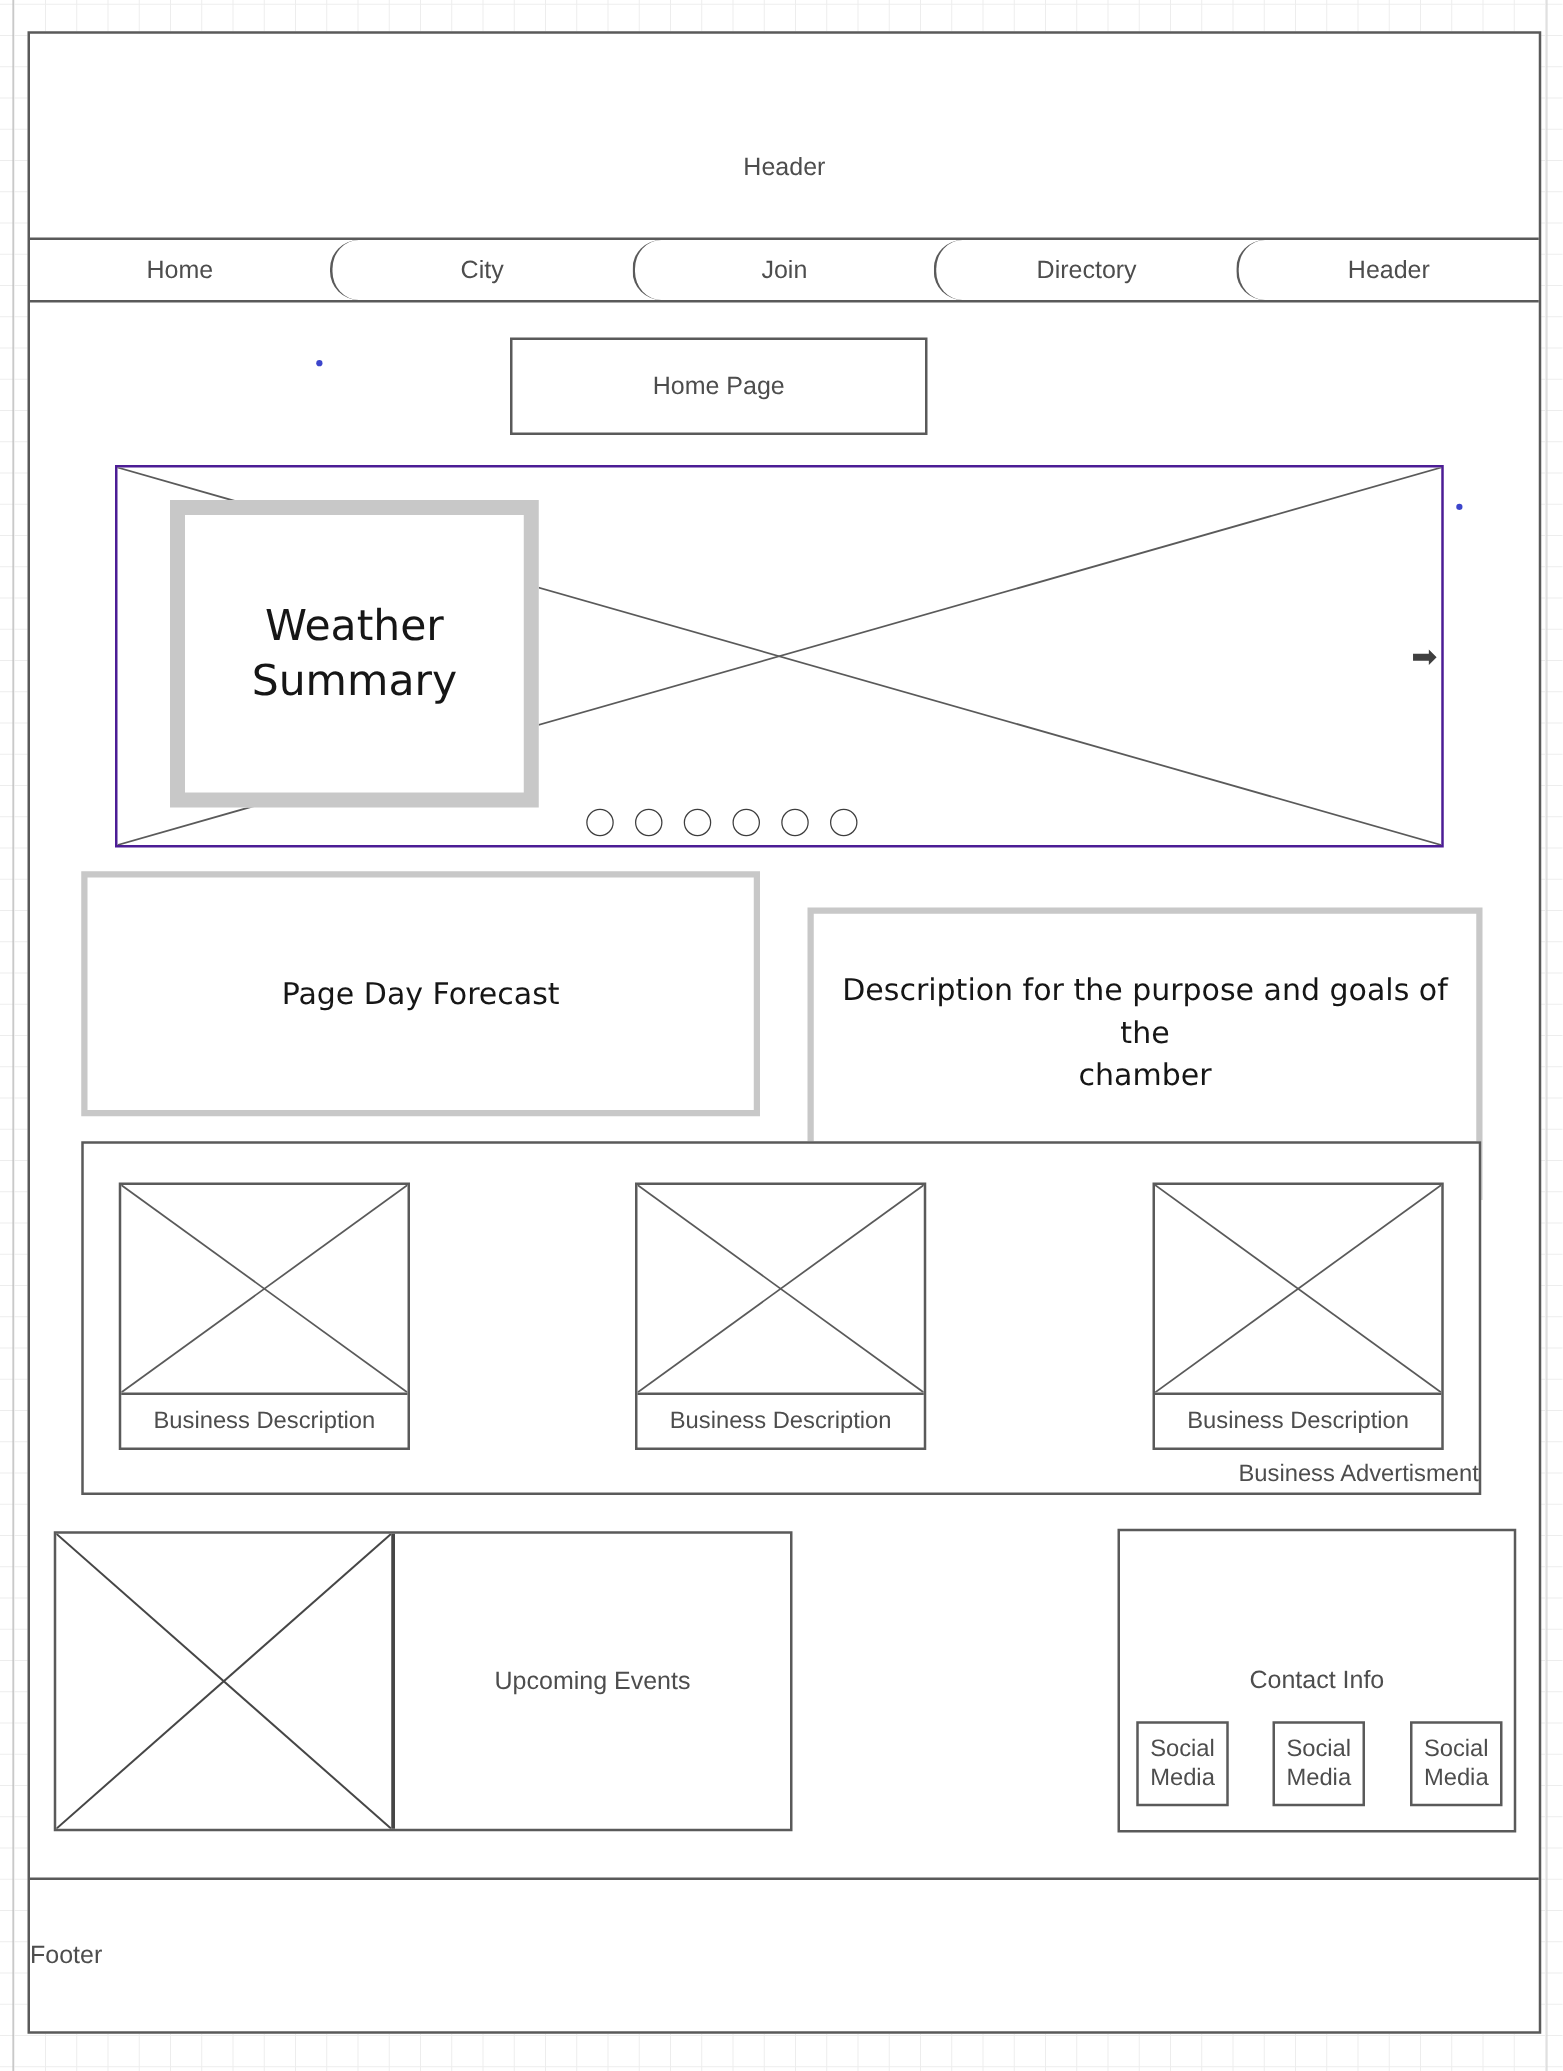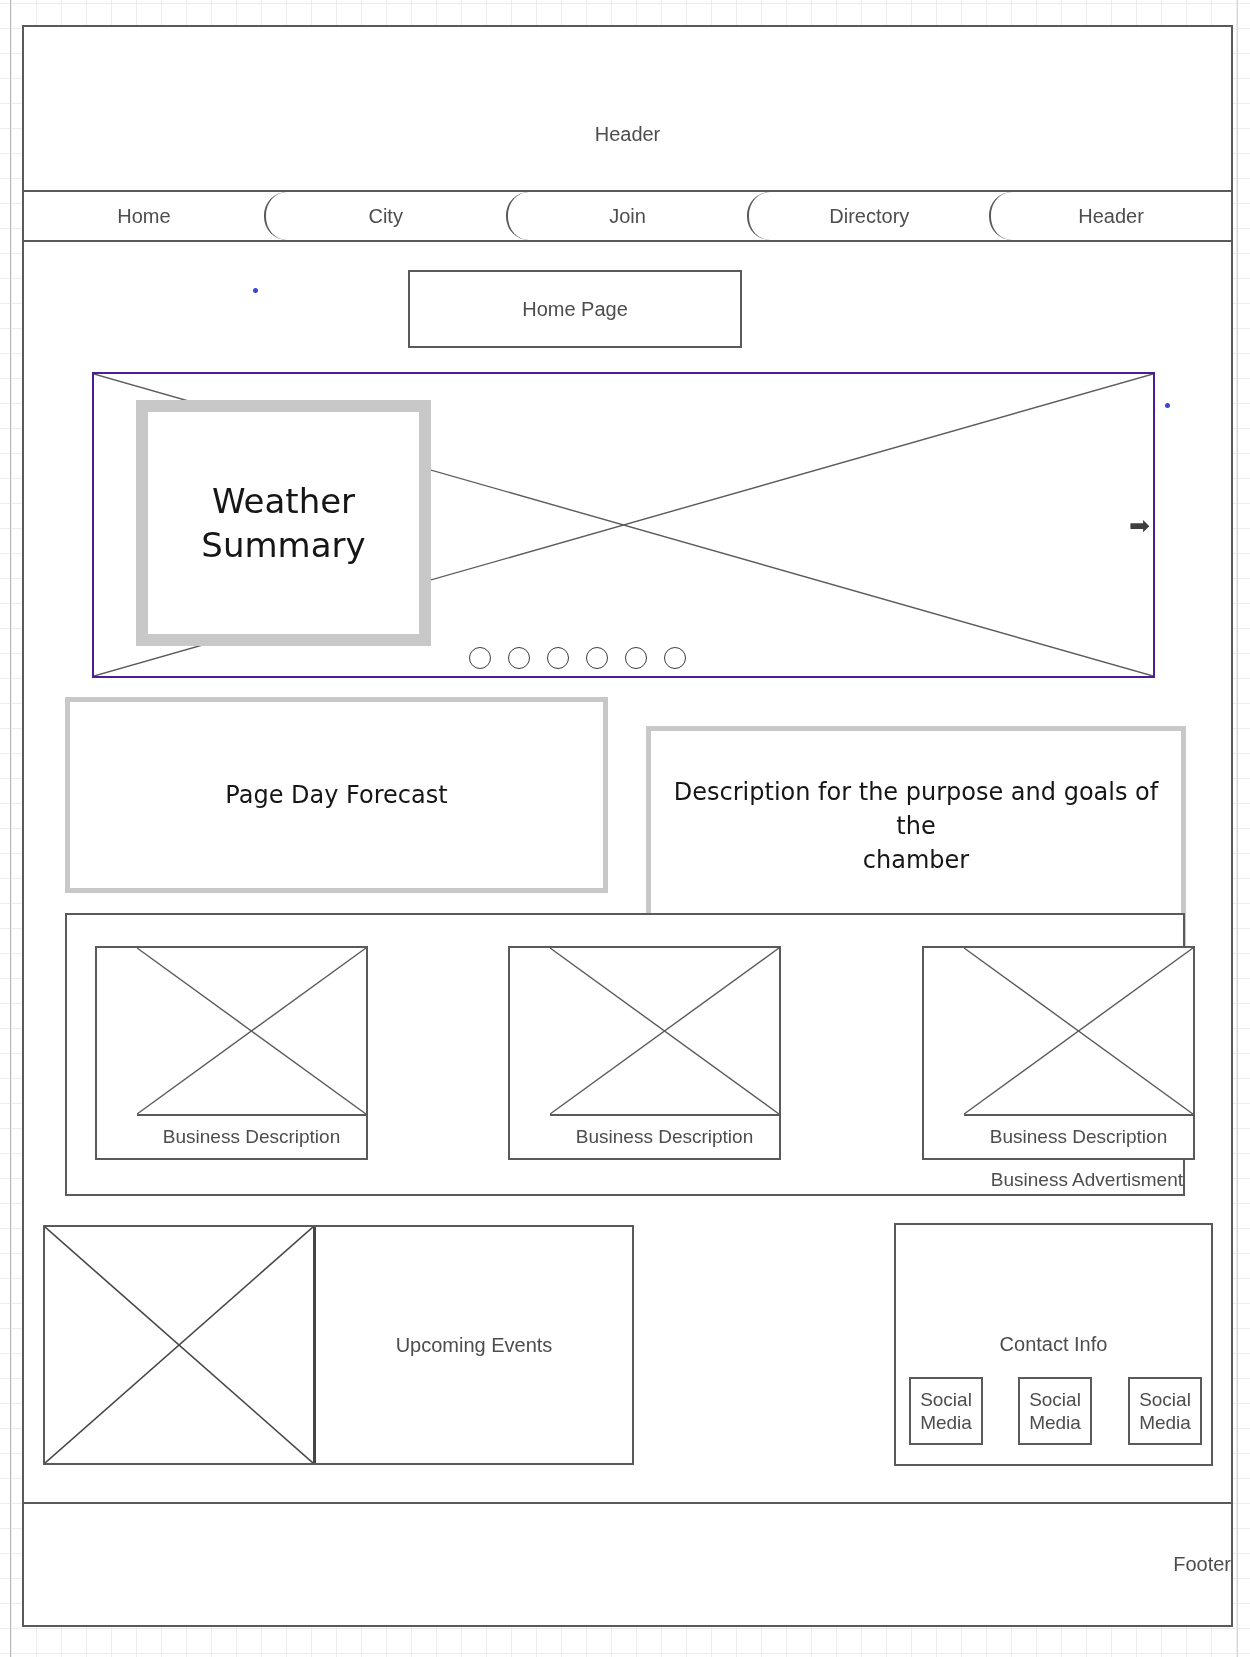"Business Description" .biz-card { padding-left: 40px -> none }
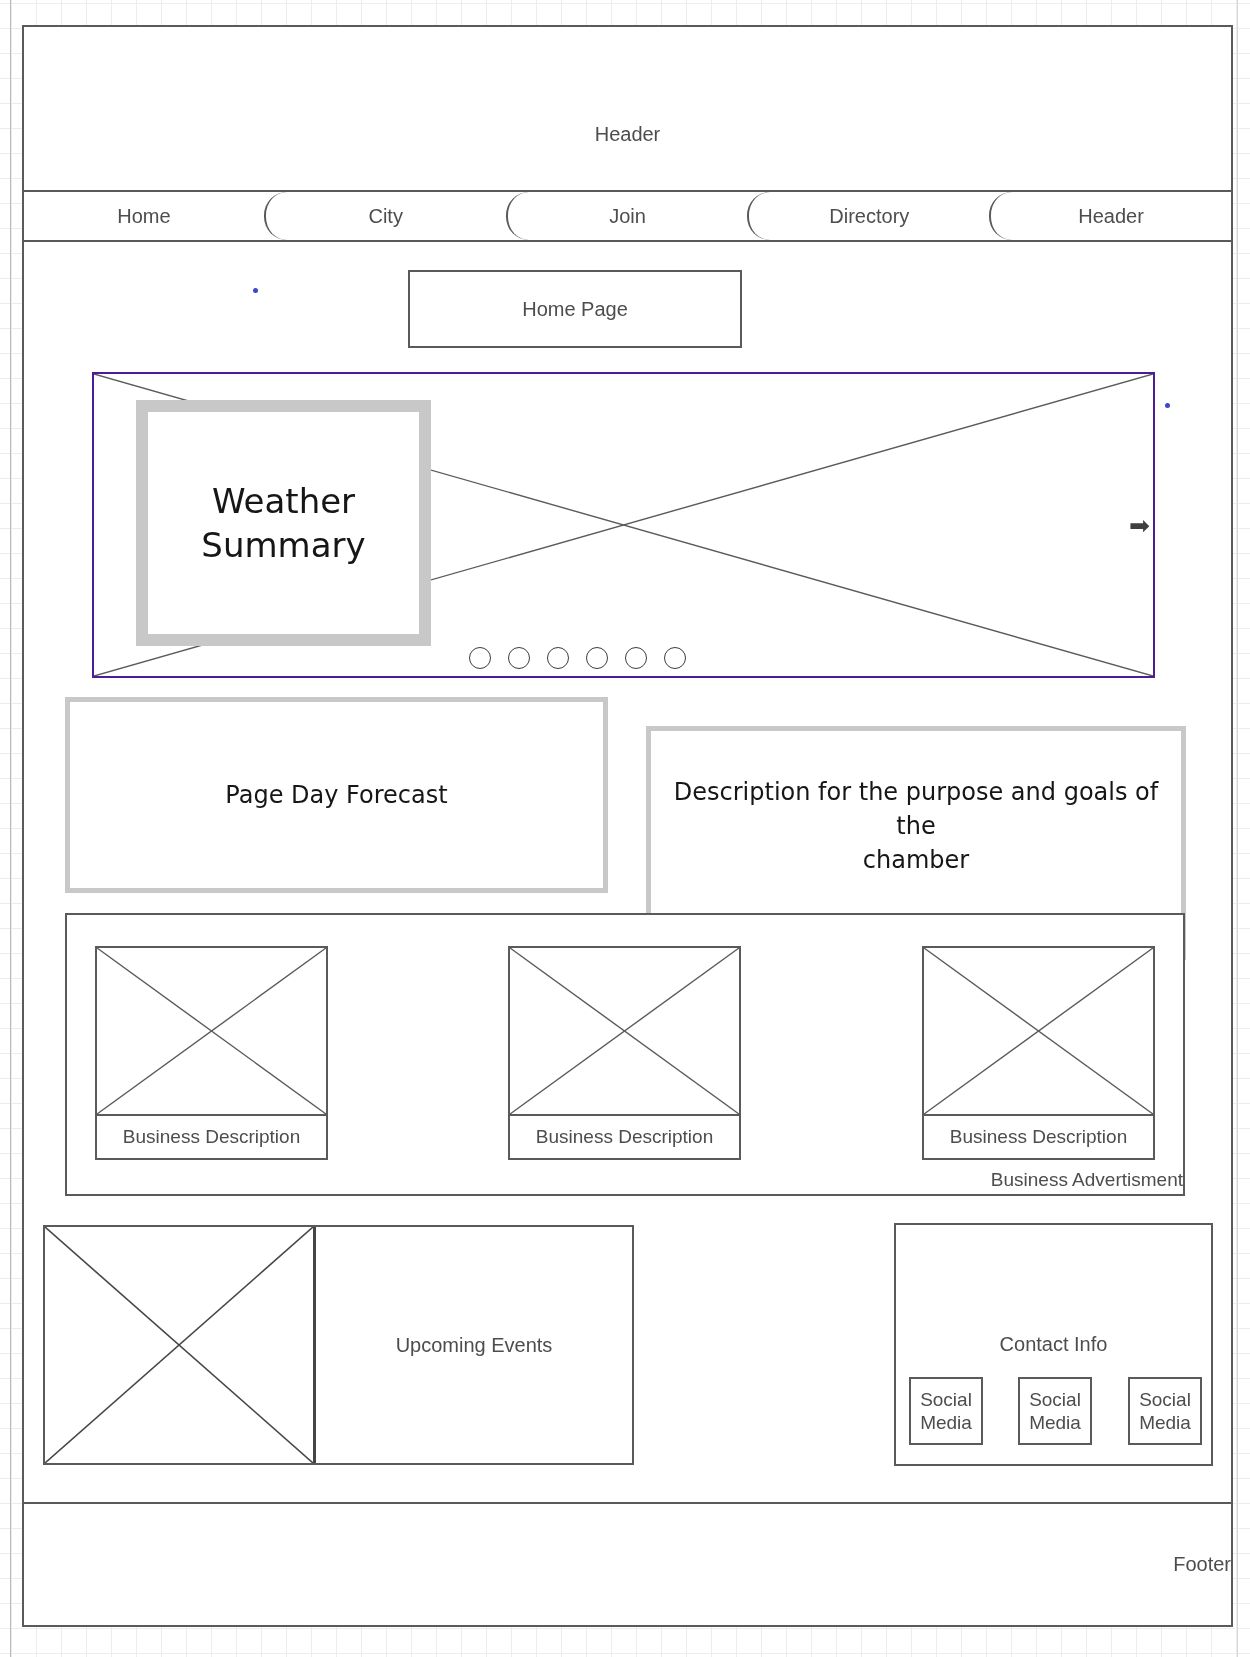"Footer" .footer { justify-content: flex-end -> flex-start }
